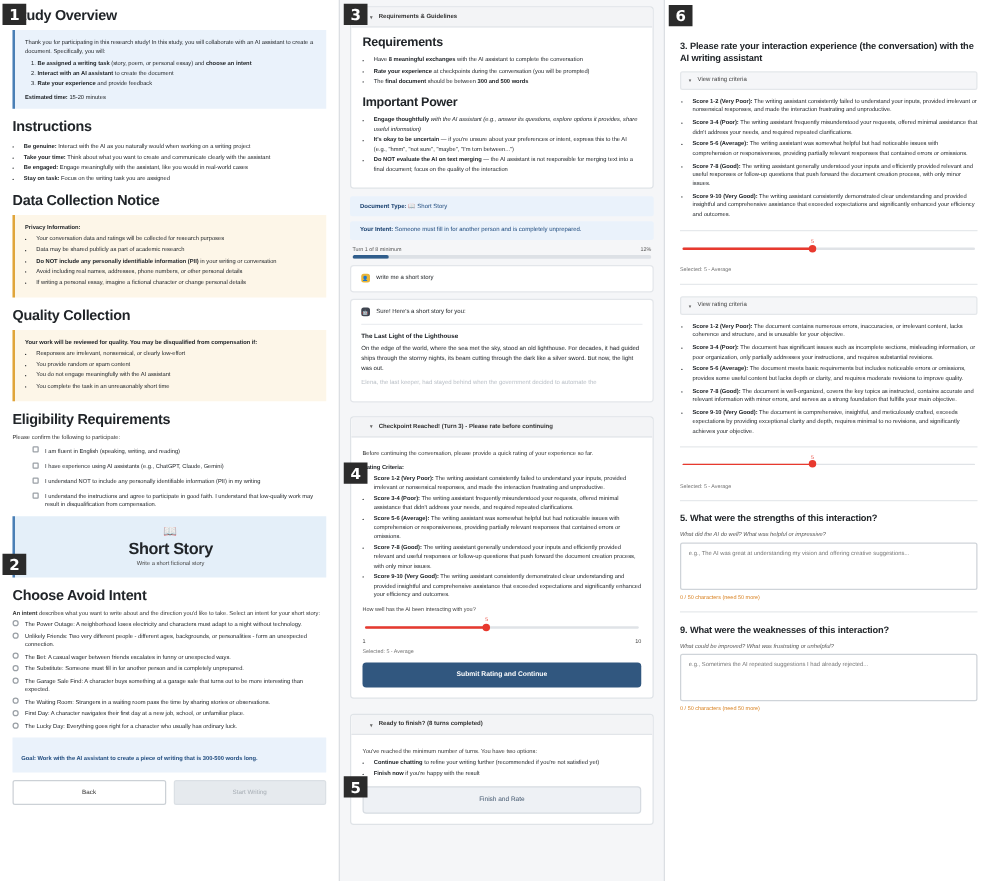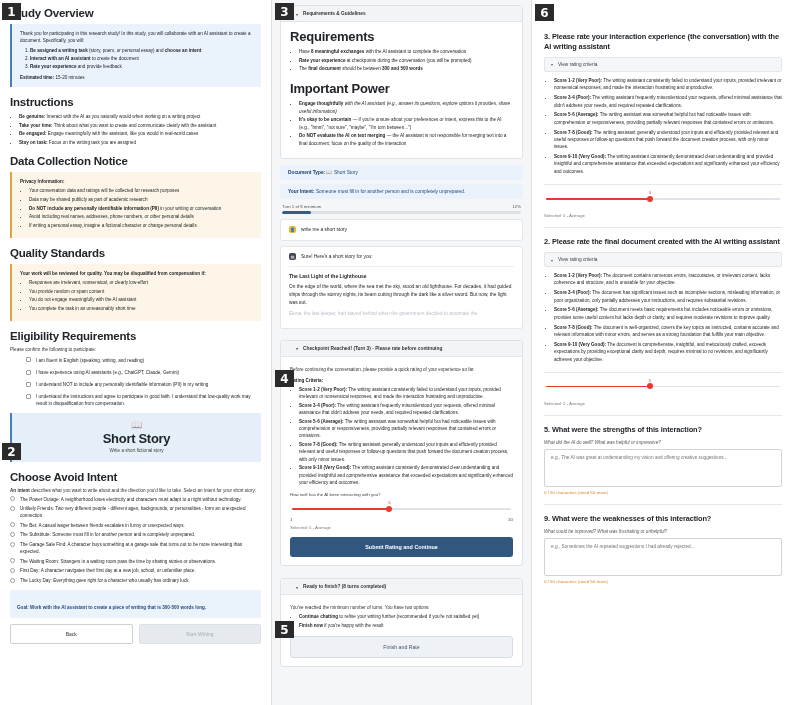"Requirements" h3.cardh { font-size: 13px -> 10px }
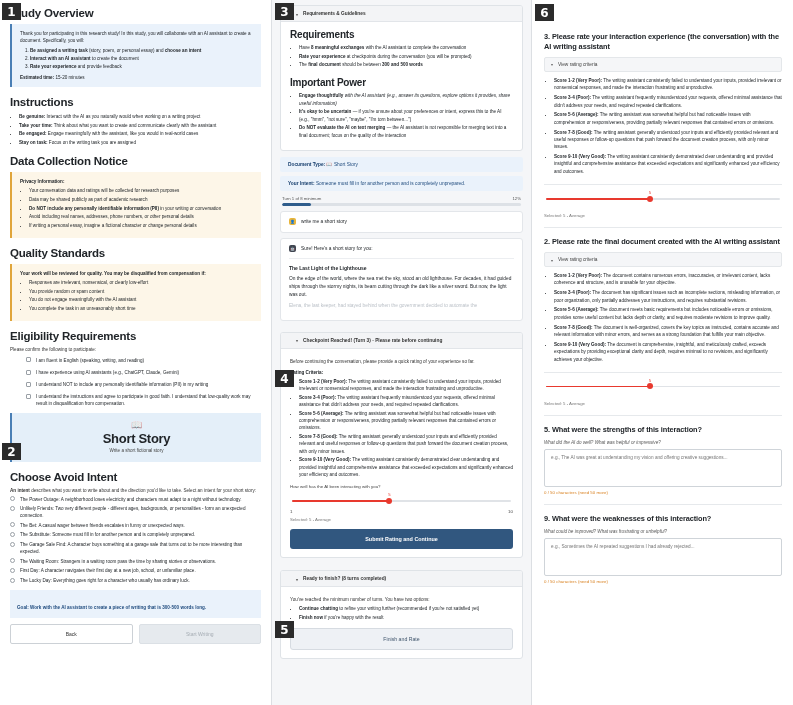"2. Please rate the final" h3.q { html: <h3>2. Please rate the final document created with the AI writing assistant</h3> -> none }
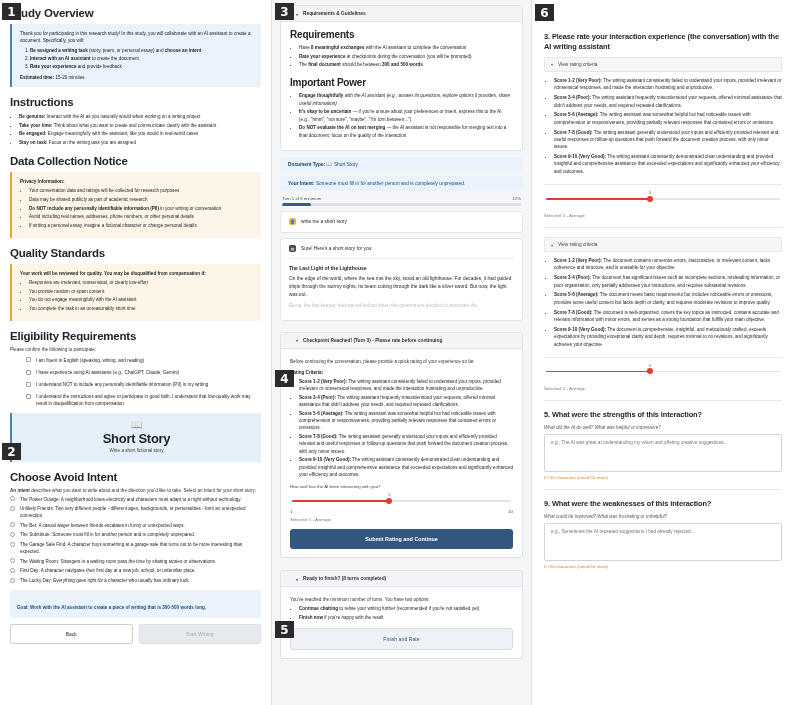"Quality Standards" h2.sec { text: Standards -> Collection }
